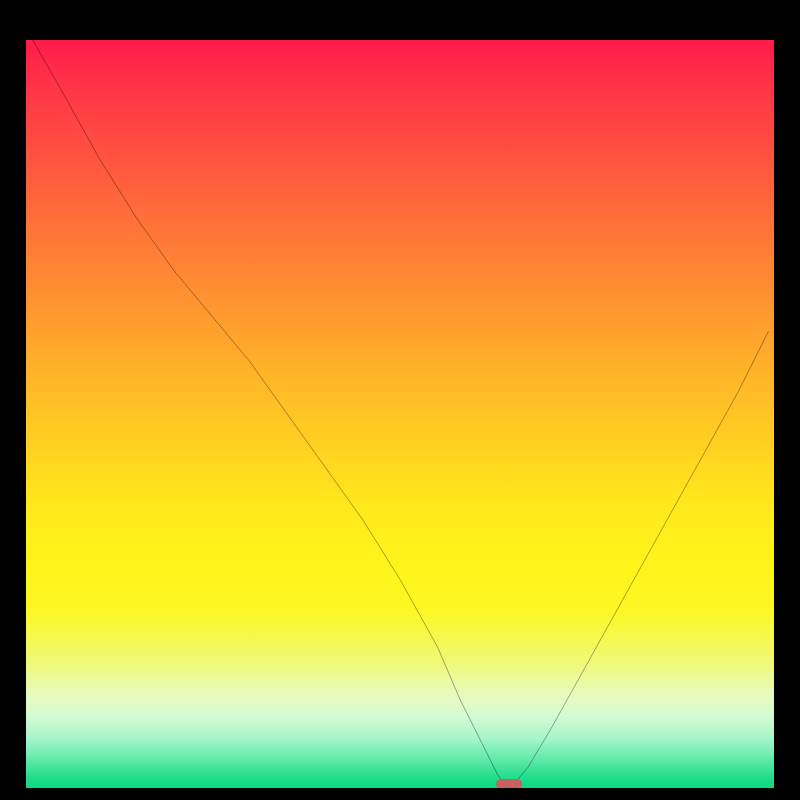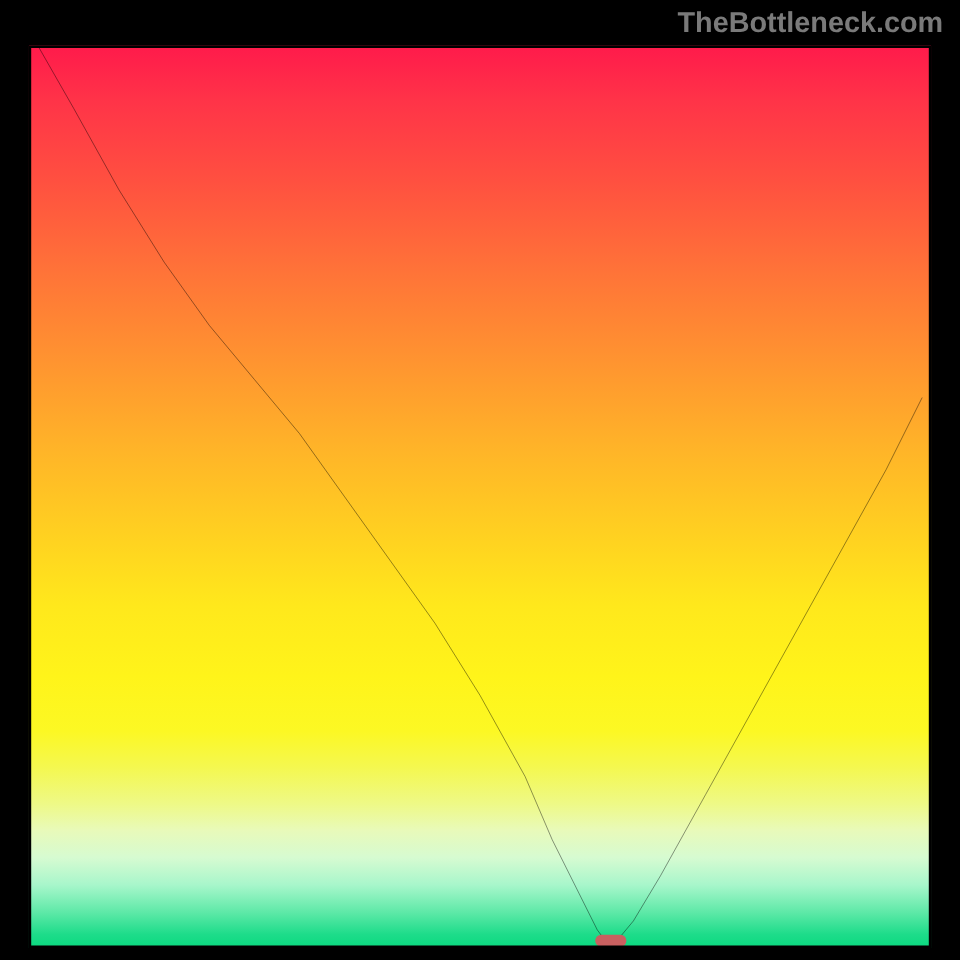"TheBottleneck.com" div.watermark { html: <div>TheBottleneck.com</div> -> none }
